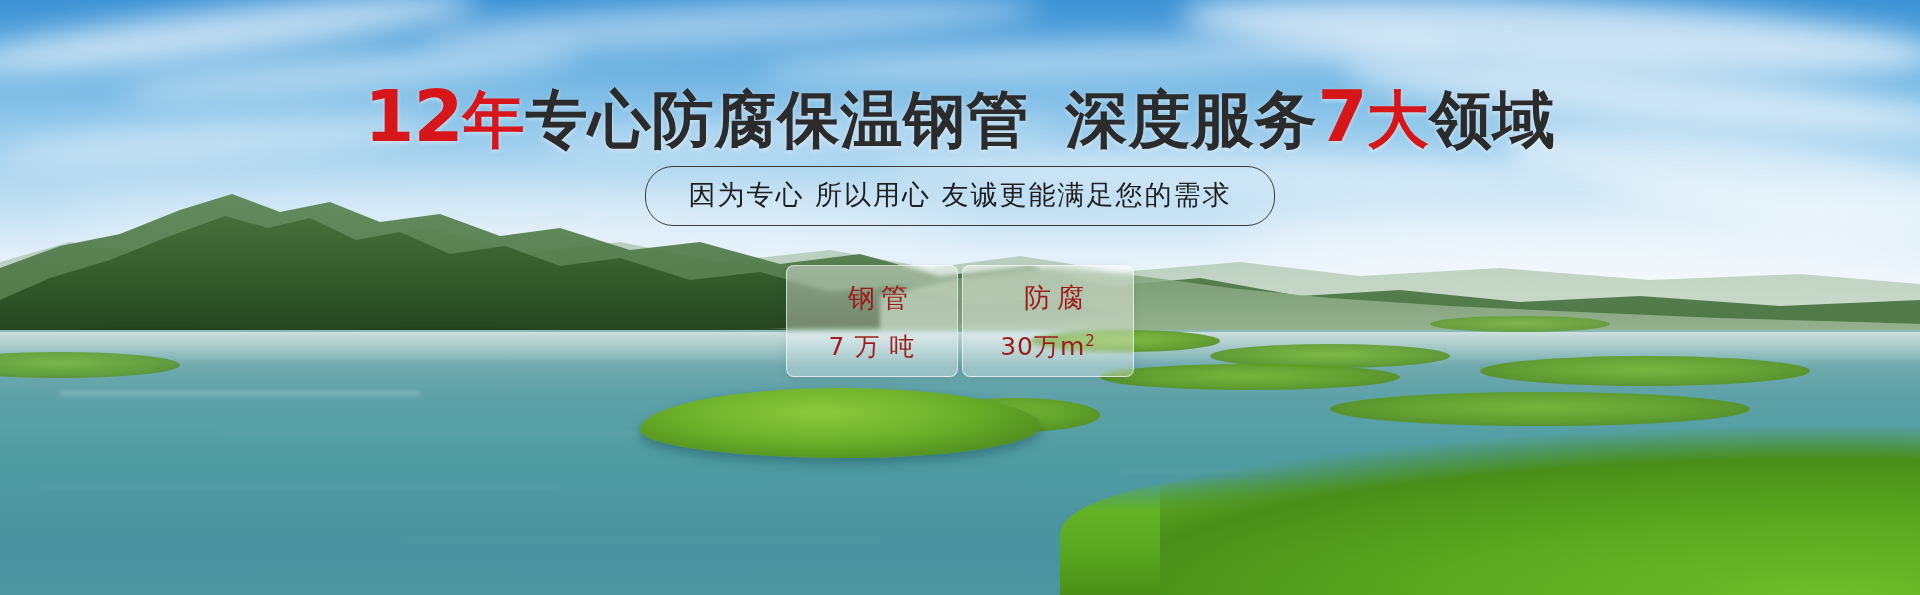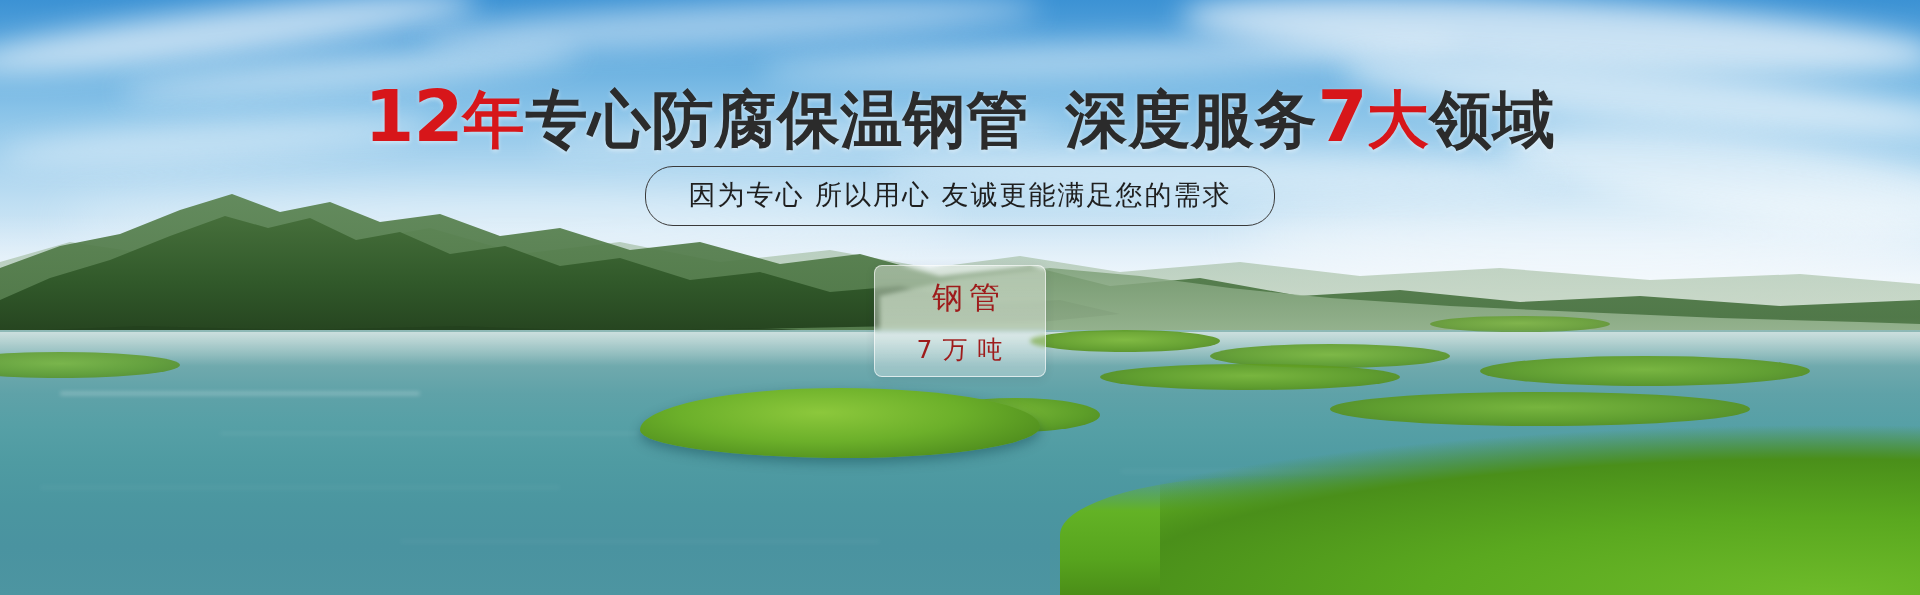"钢管" .card-title { font-size: 31px -> 27px }
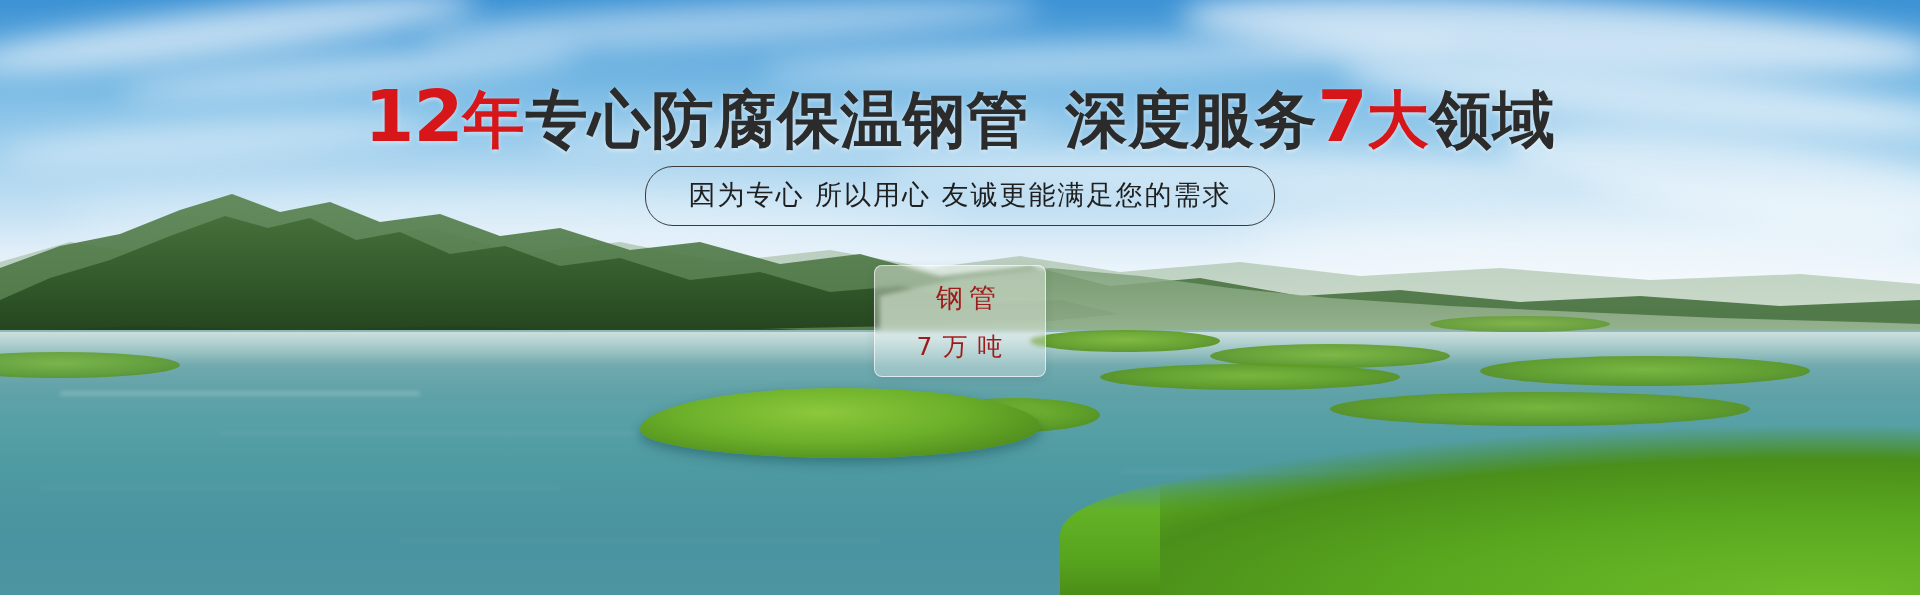"防腐" div.card { html: none -> <div> <div>防腐</div> <div><span>30万m</span><sup>2</sup></div> </div> }
